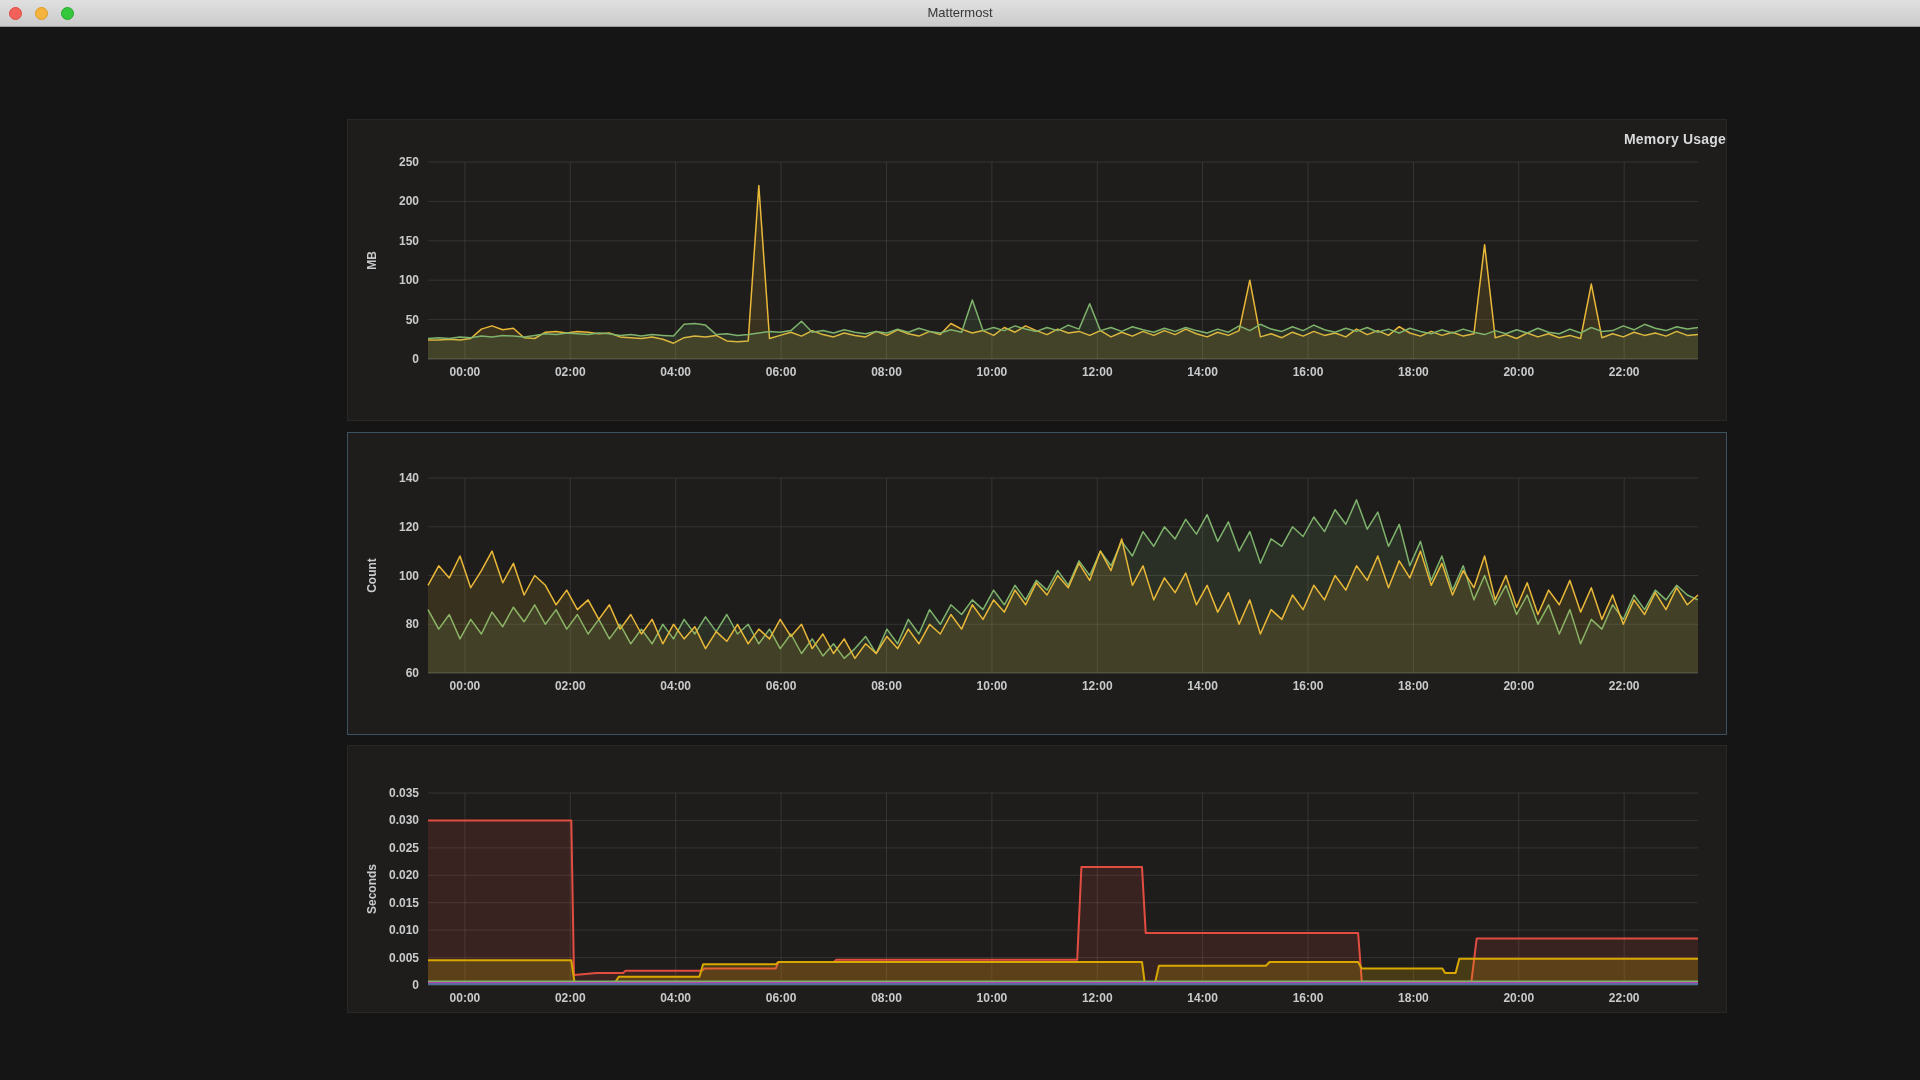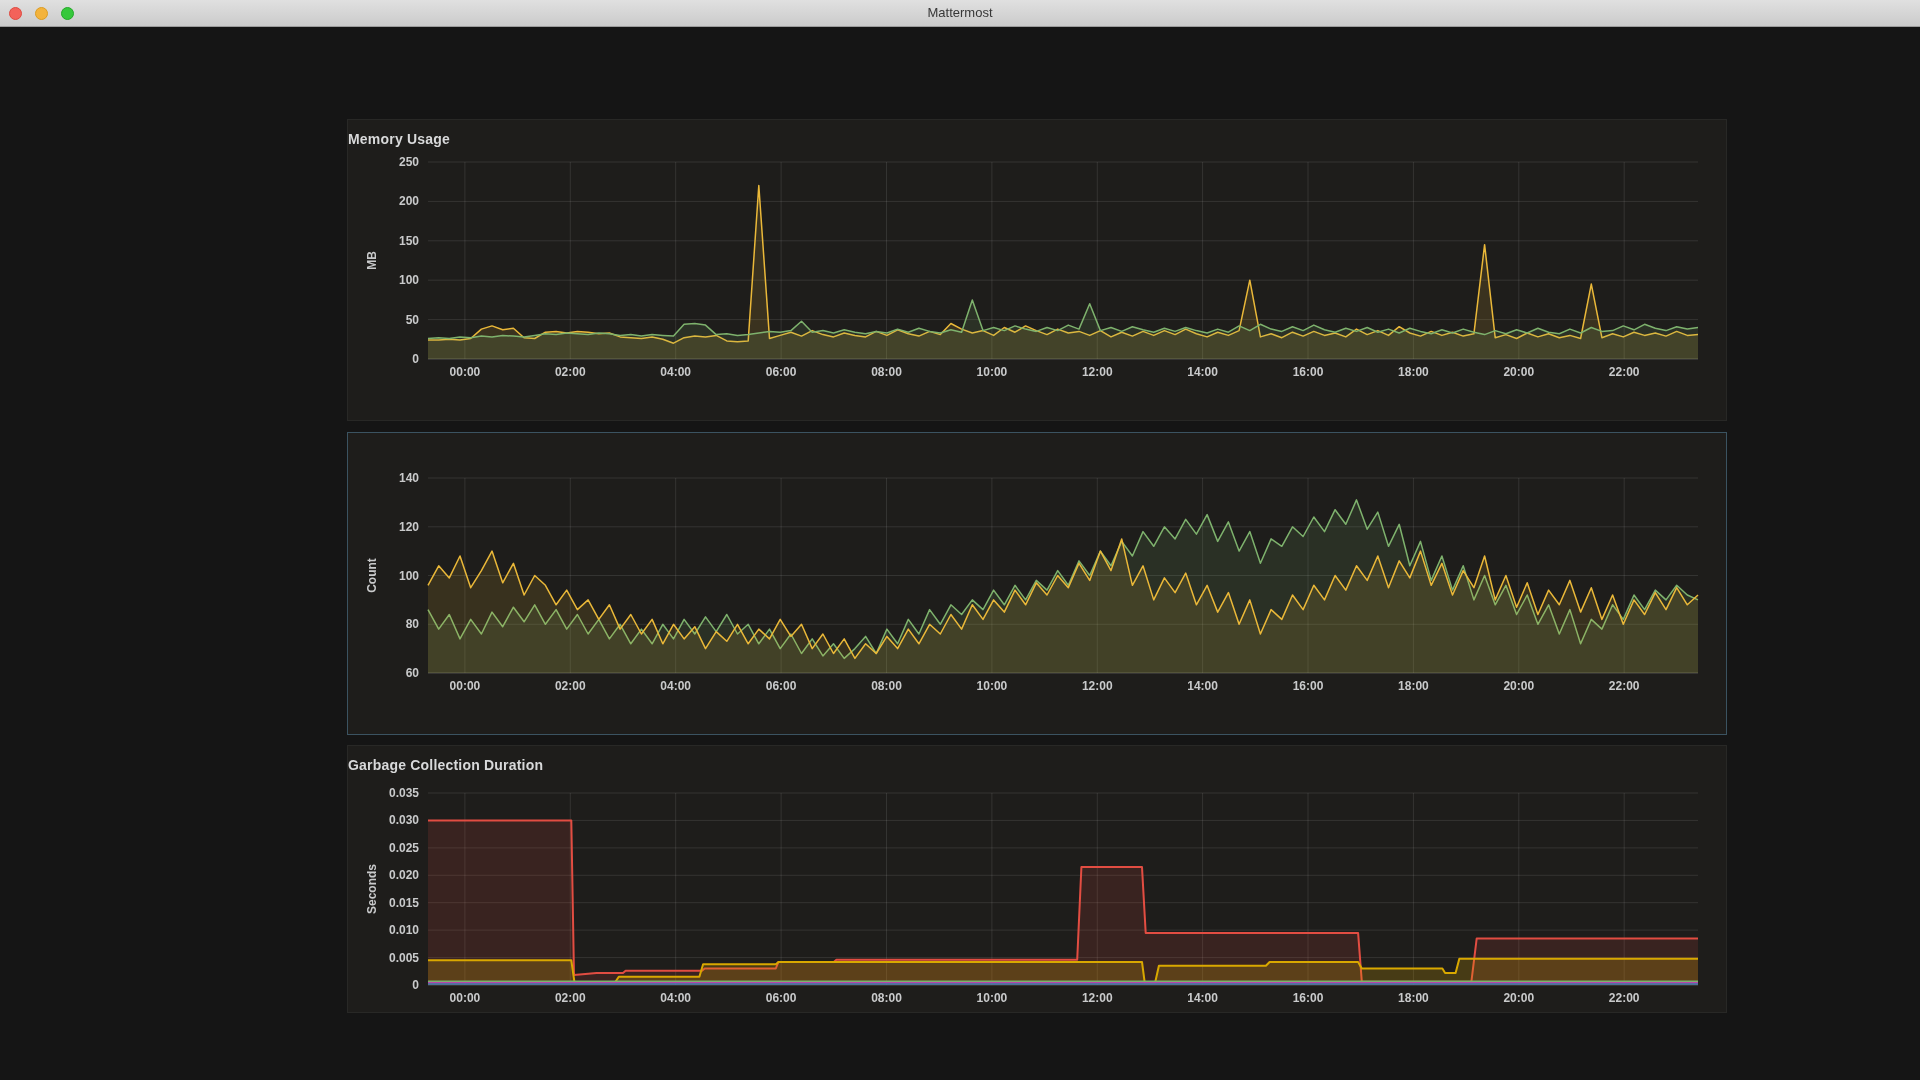"Memory Usage" .panel h2 { text-align: left -> right }
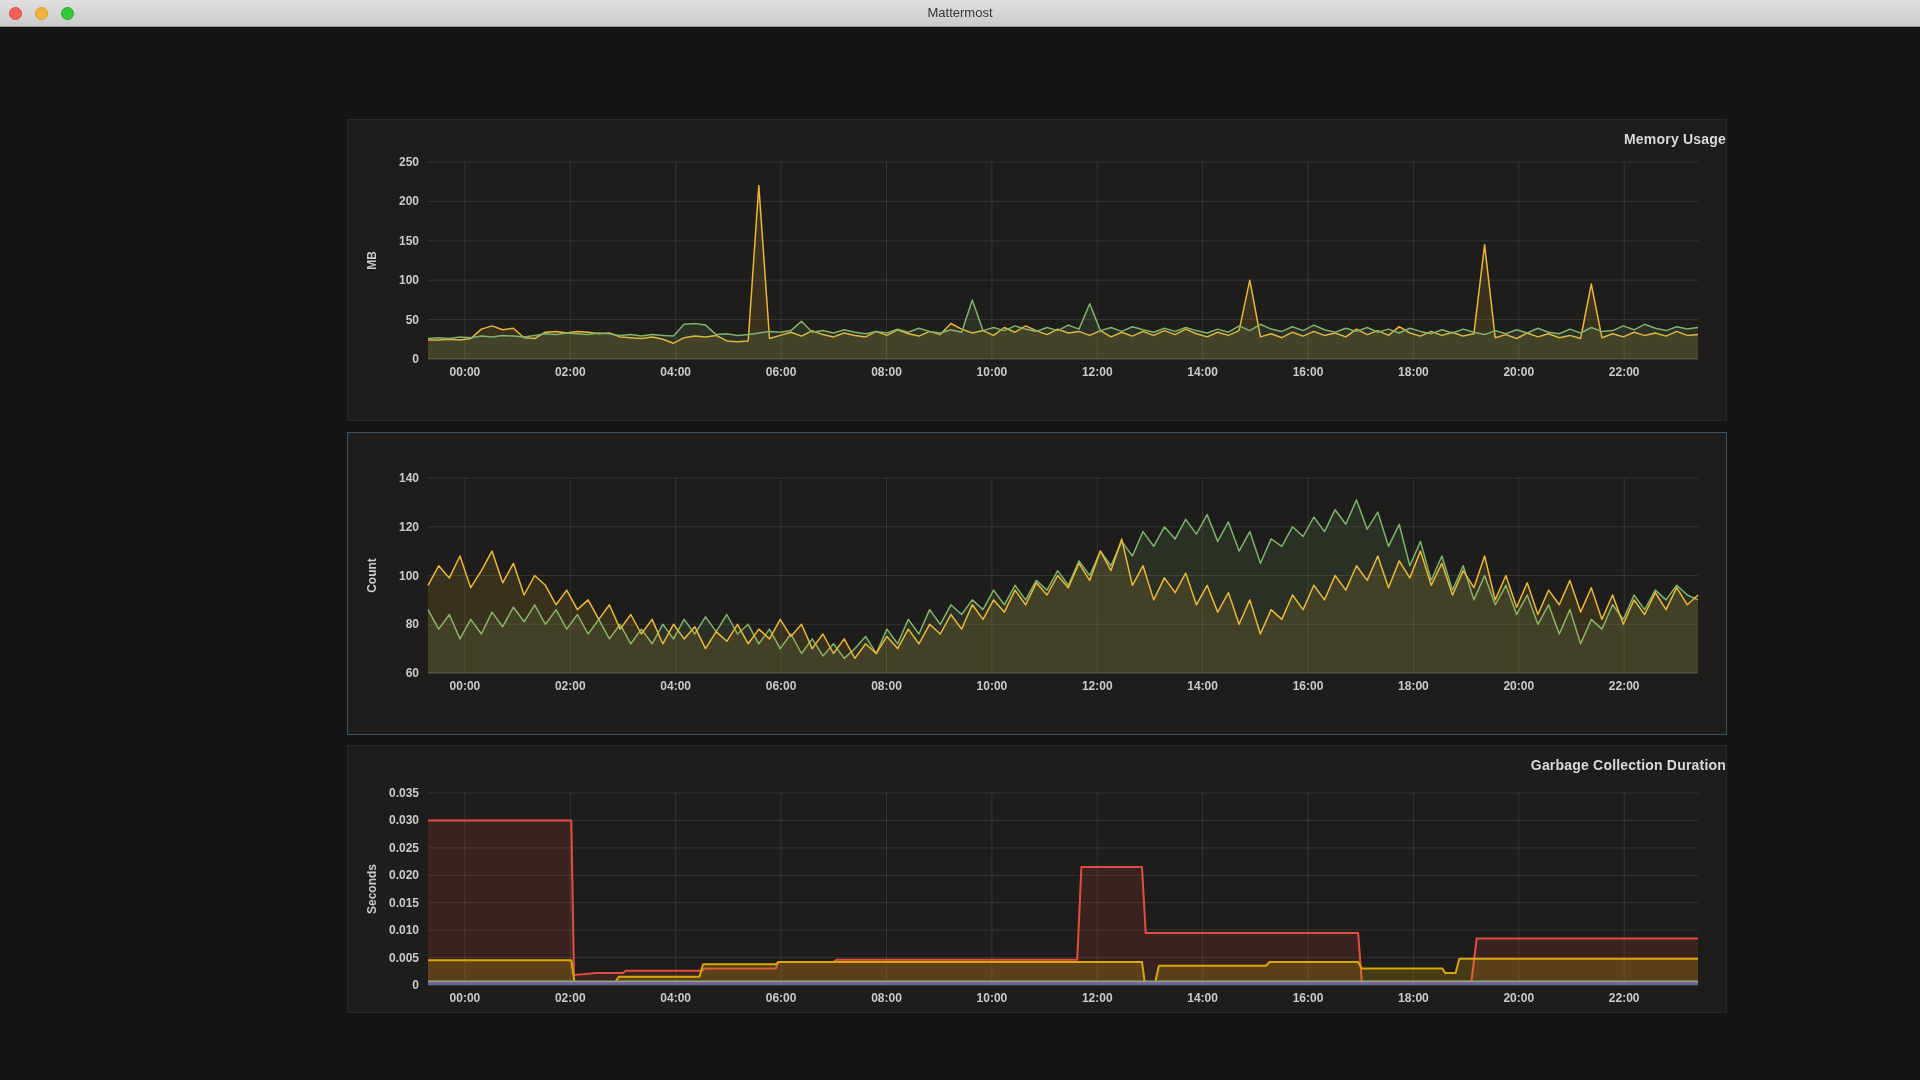"Garbage Collection Duration" h2 { html: <h2>Garbage Collection Duration</h2> -> none }
